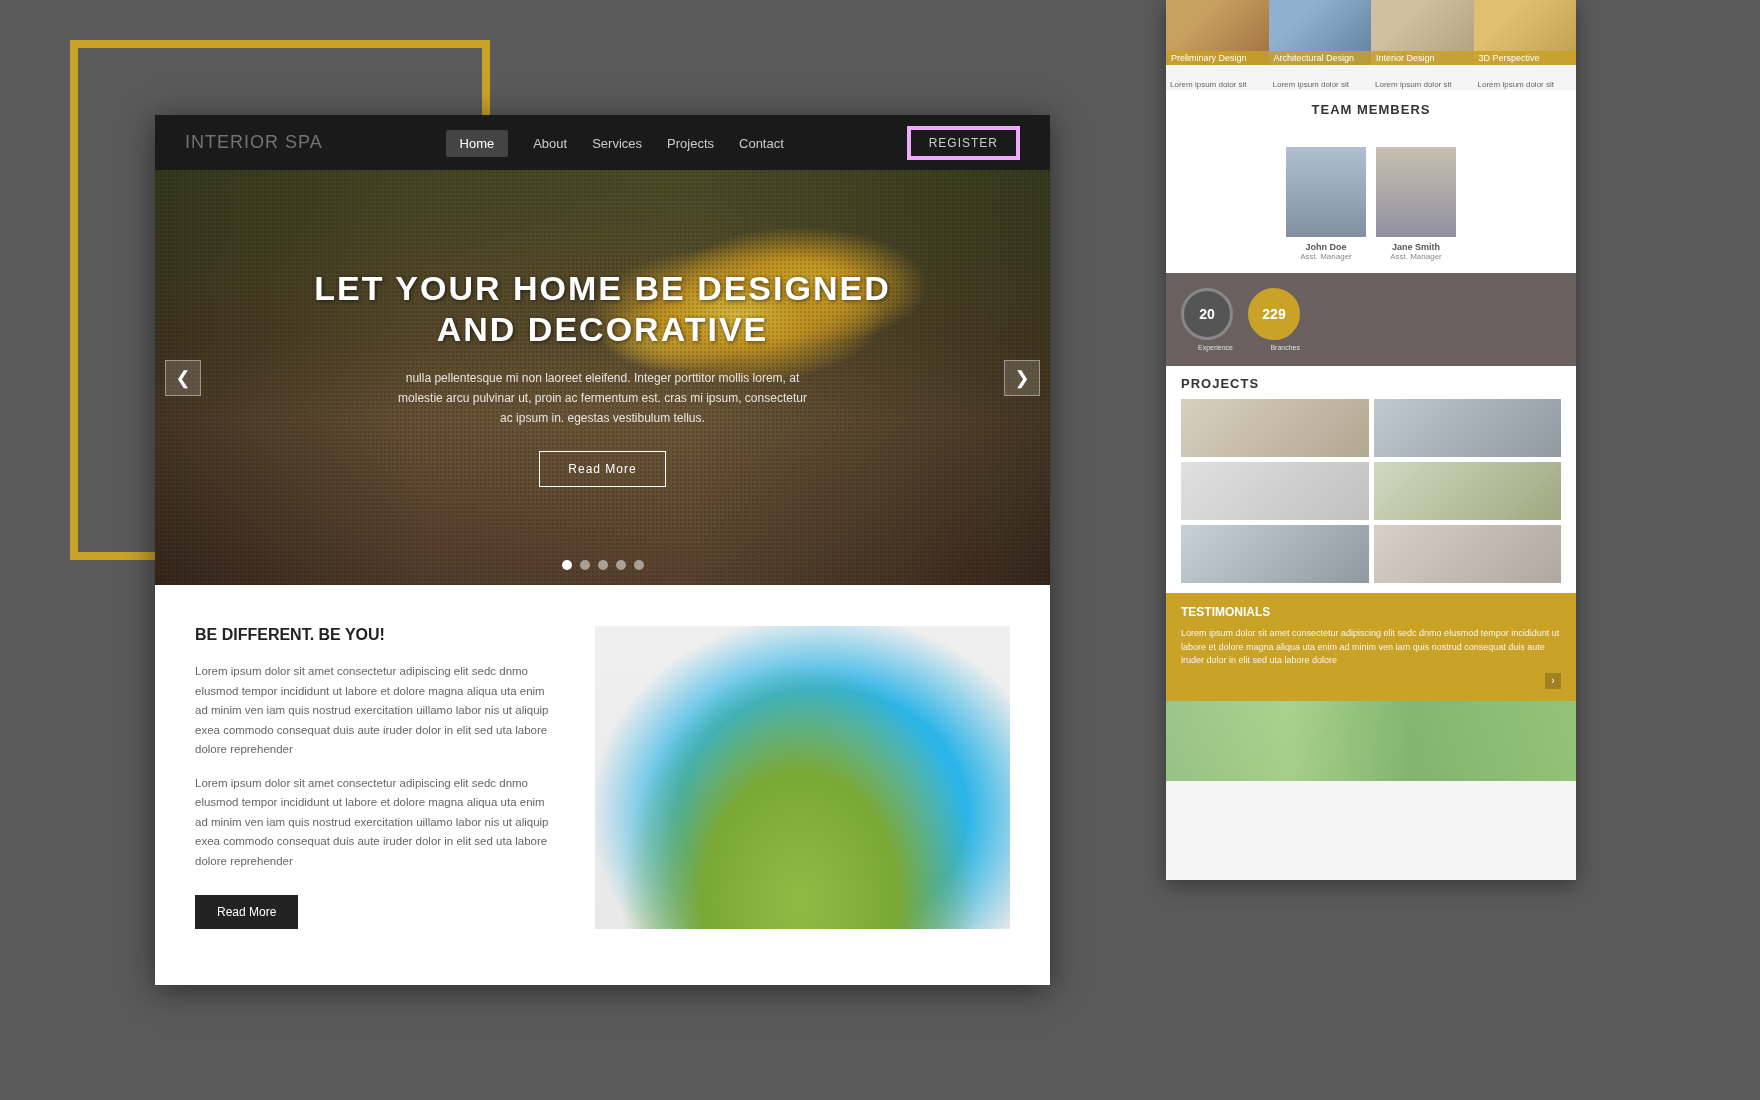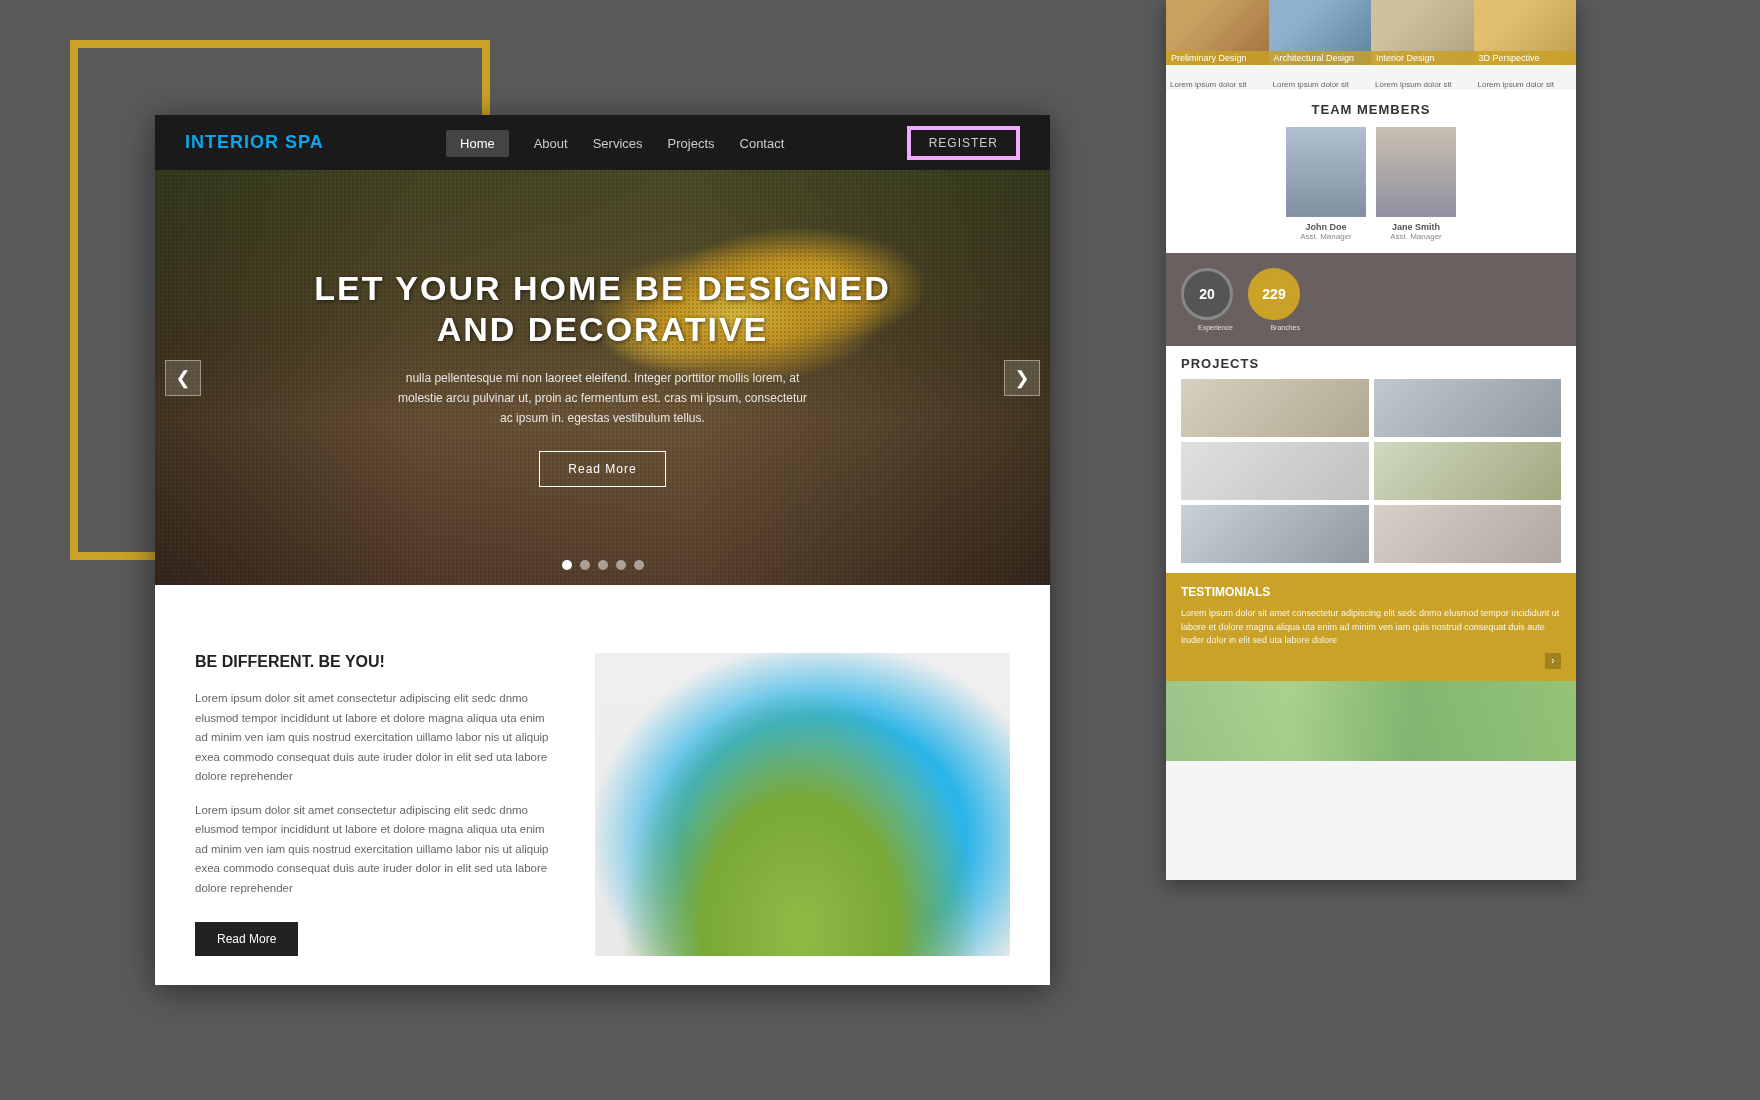"INTERIOR SPA" .navbar-brand { color: #0ea5e9 -> #737373; font-weight: bold -> normal }
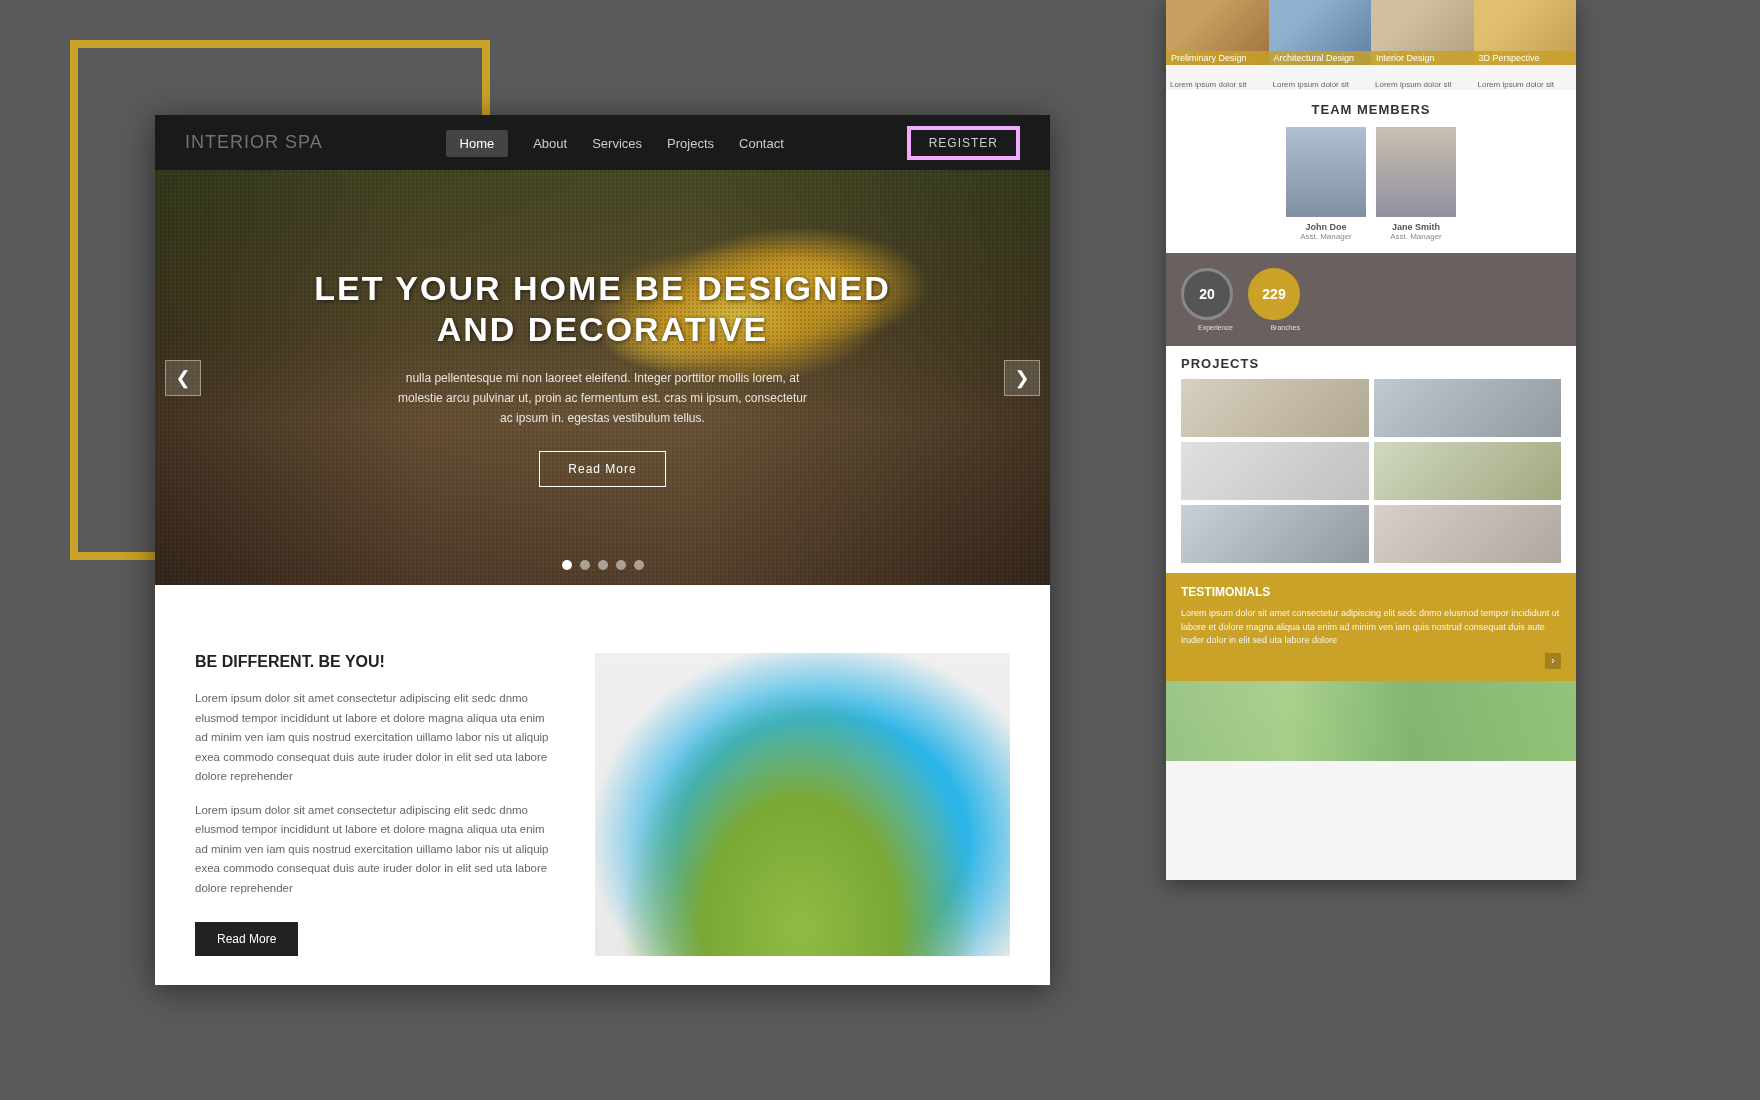"John Doe" .team-member { margin-top: none -> 20px }
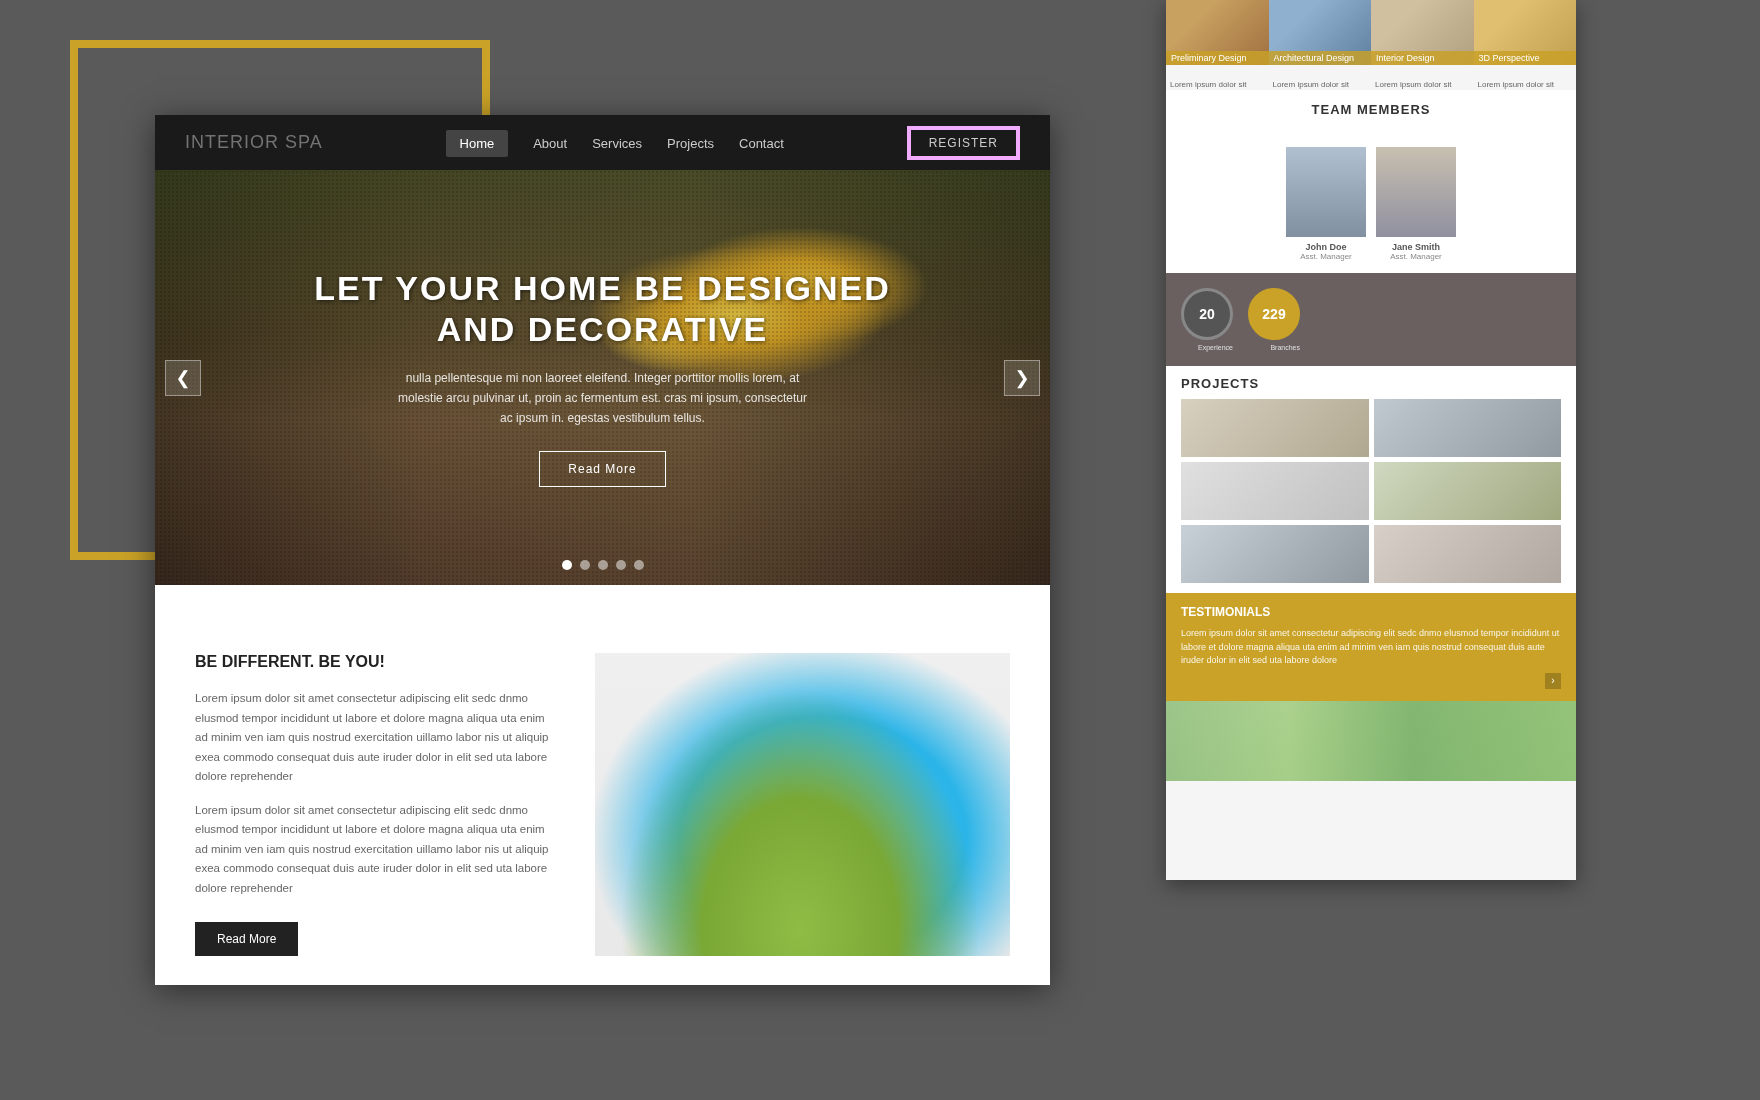"BE DIFFERENT. BE YOU!" .content-section { padding: 68px 40px 30px -> 41px 40px 30px }
